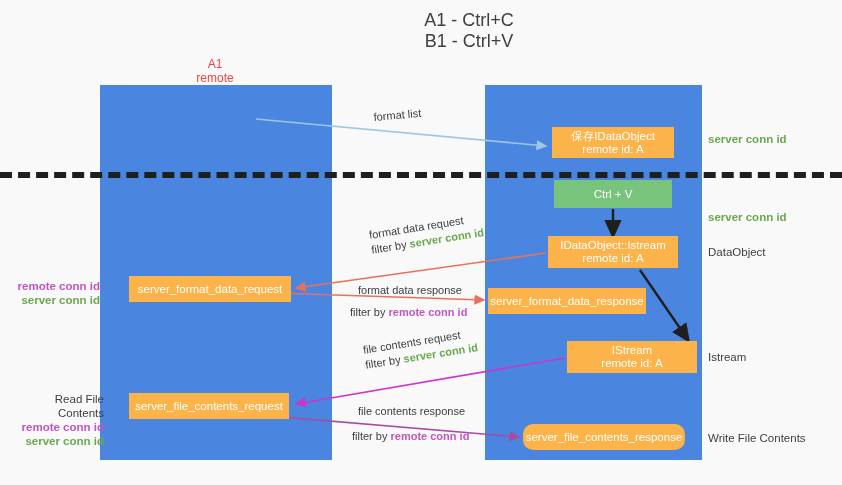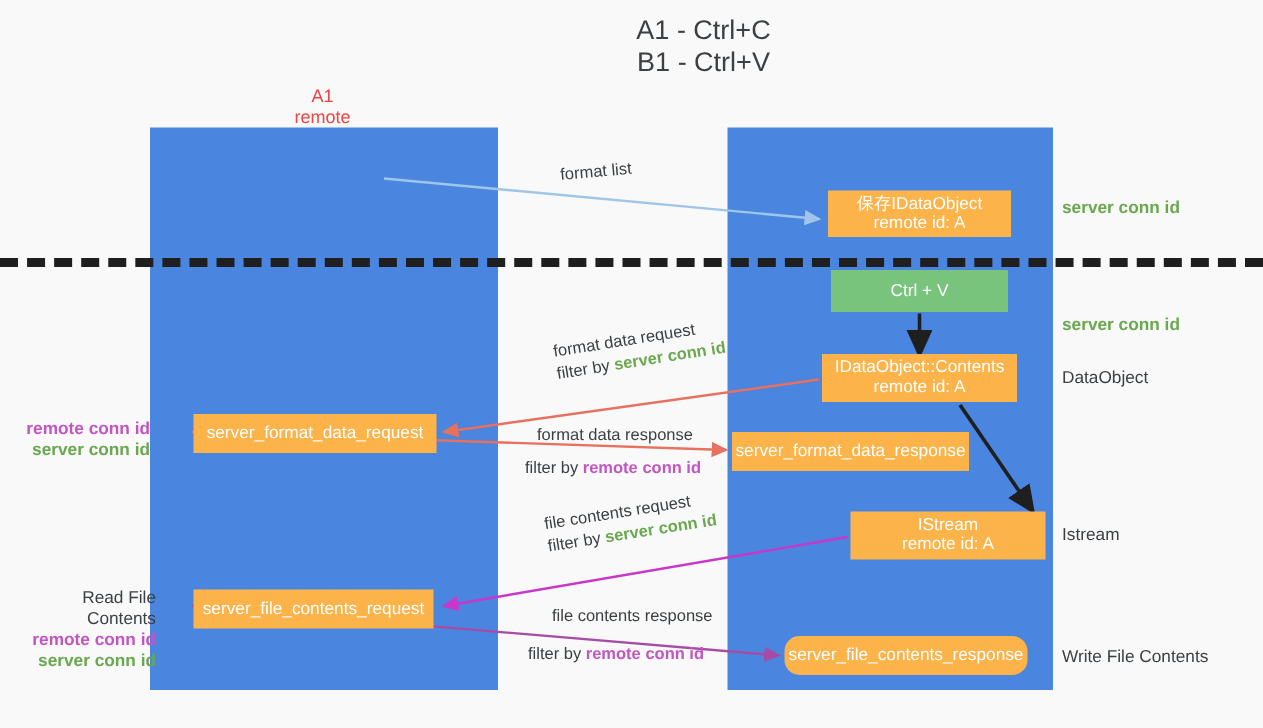"IDataObject::Contents" span { text: IDataObject::Contents -> IDataObject::Istream }
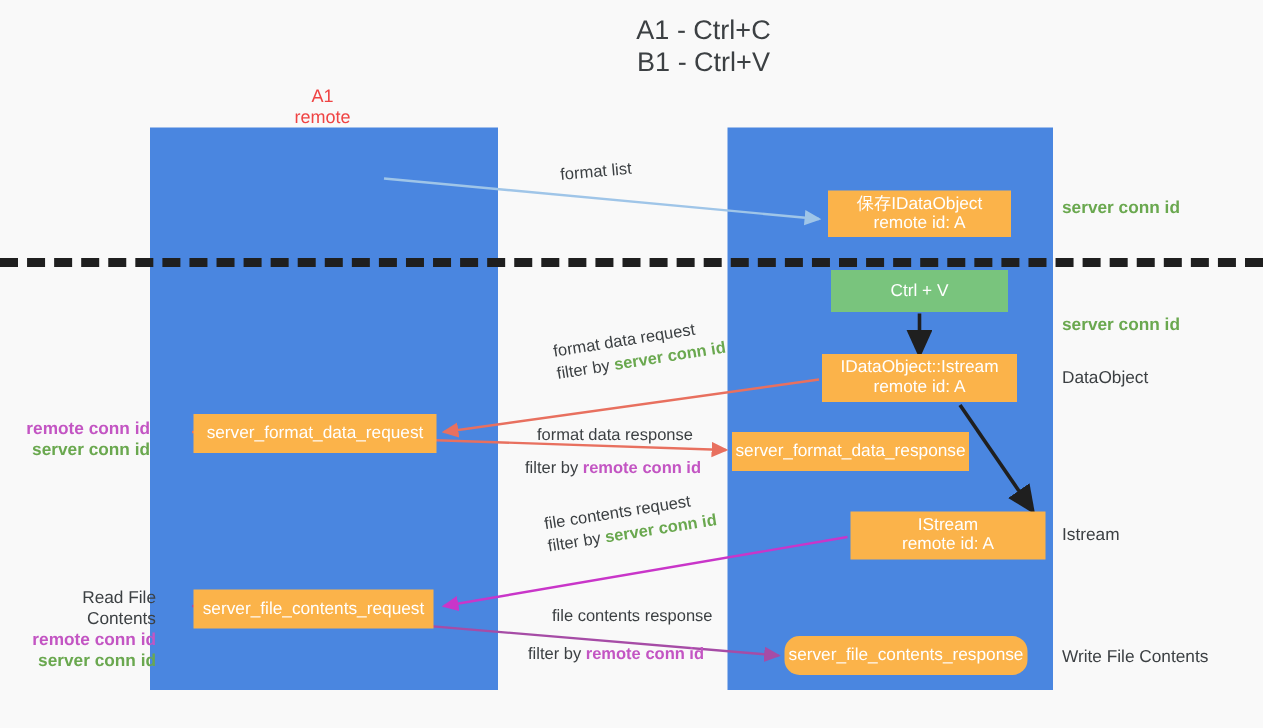"file contents response" div { margin-left: 16px -> 6px }
